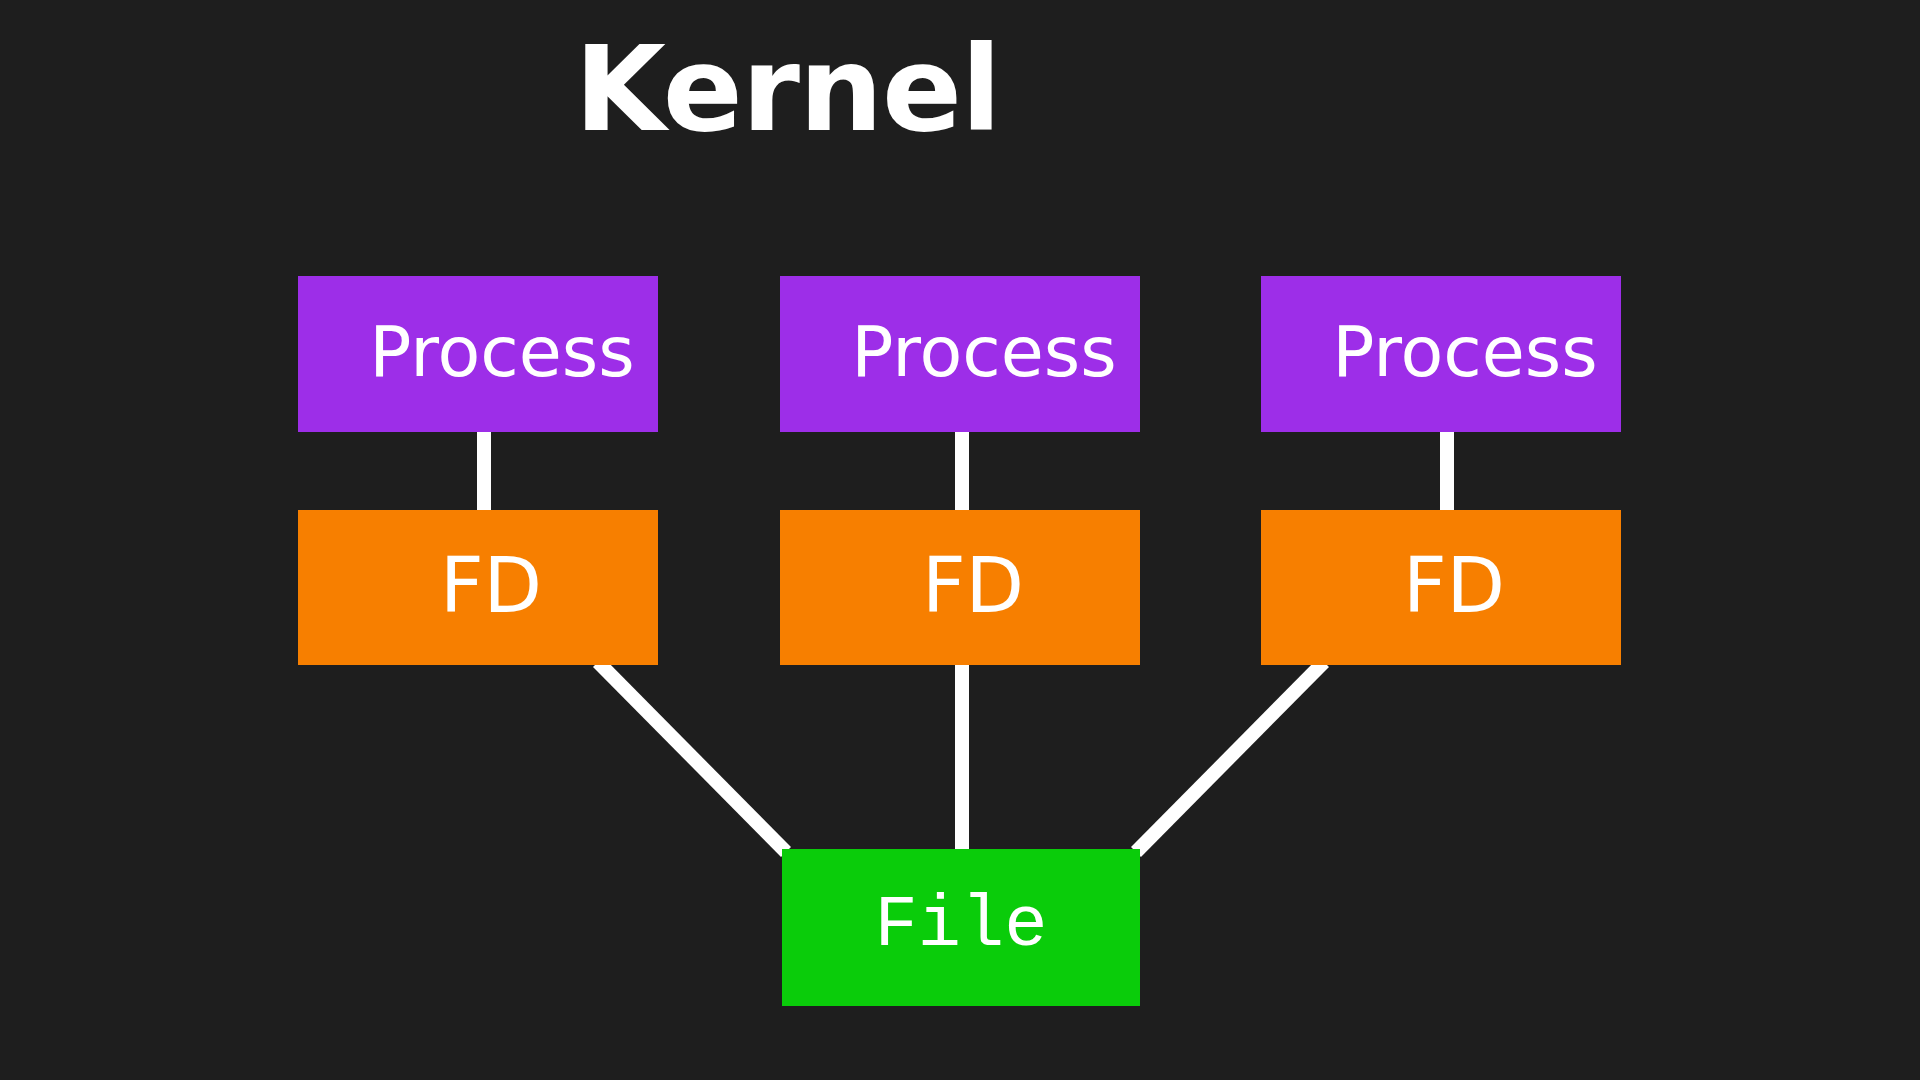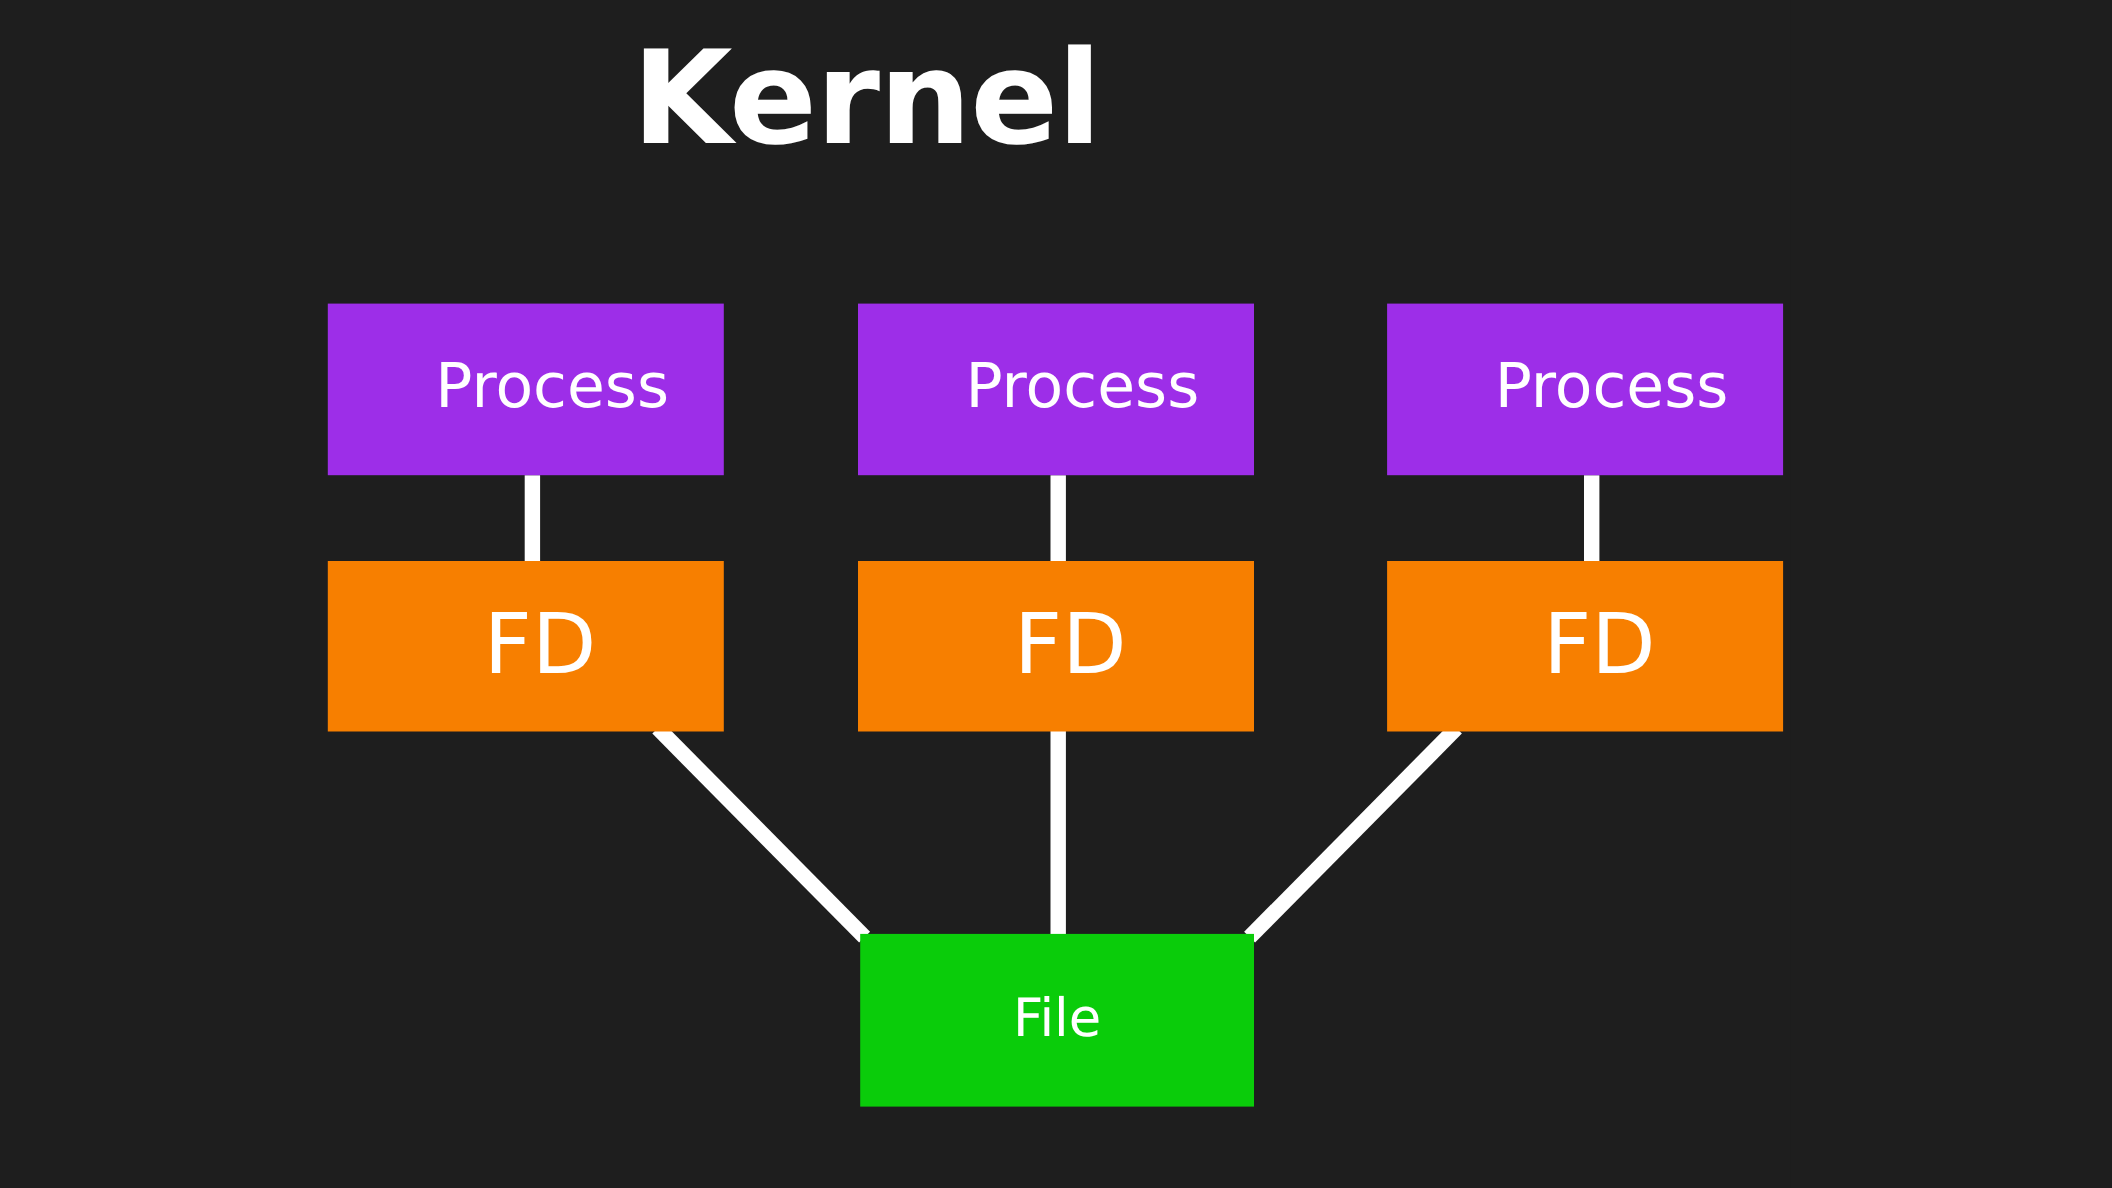"Process" .node-process { font-size: 56px -> 70px }
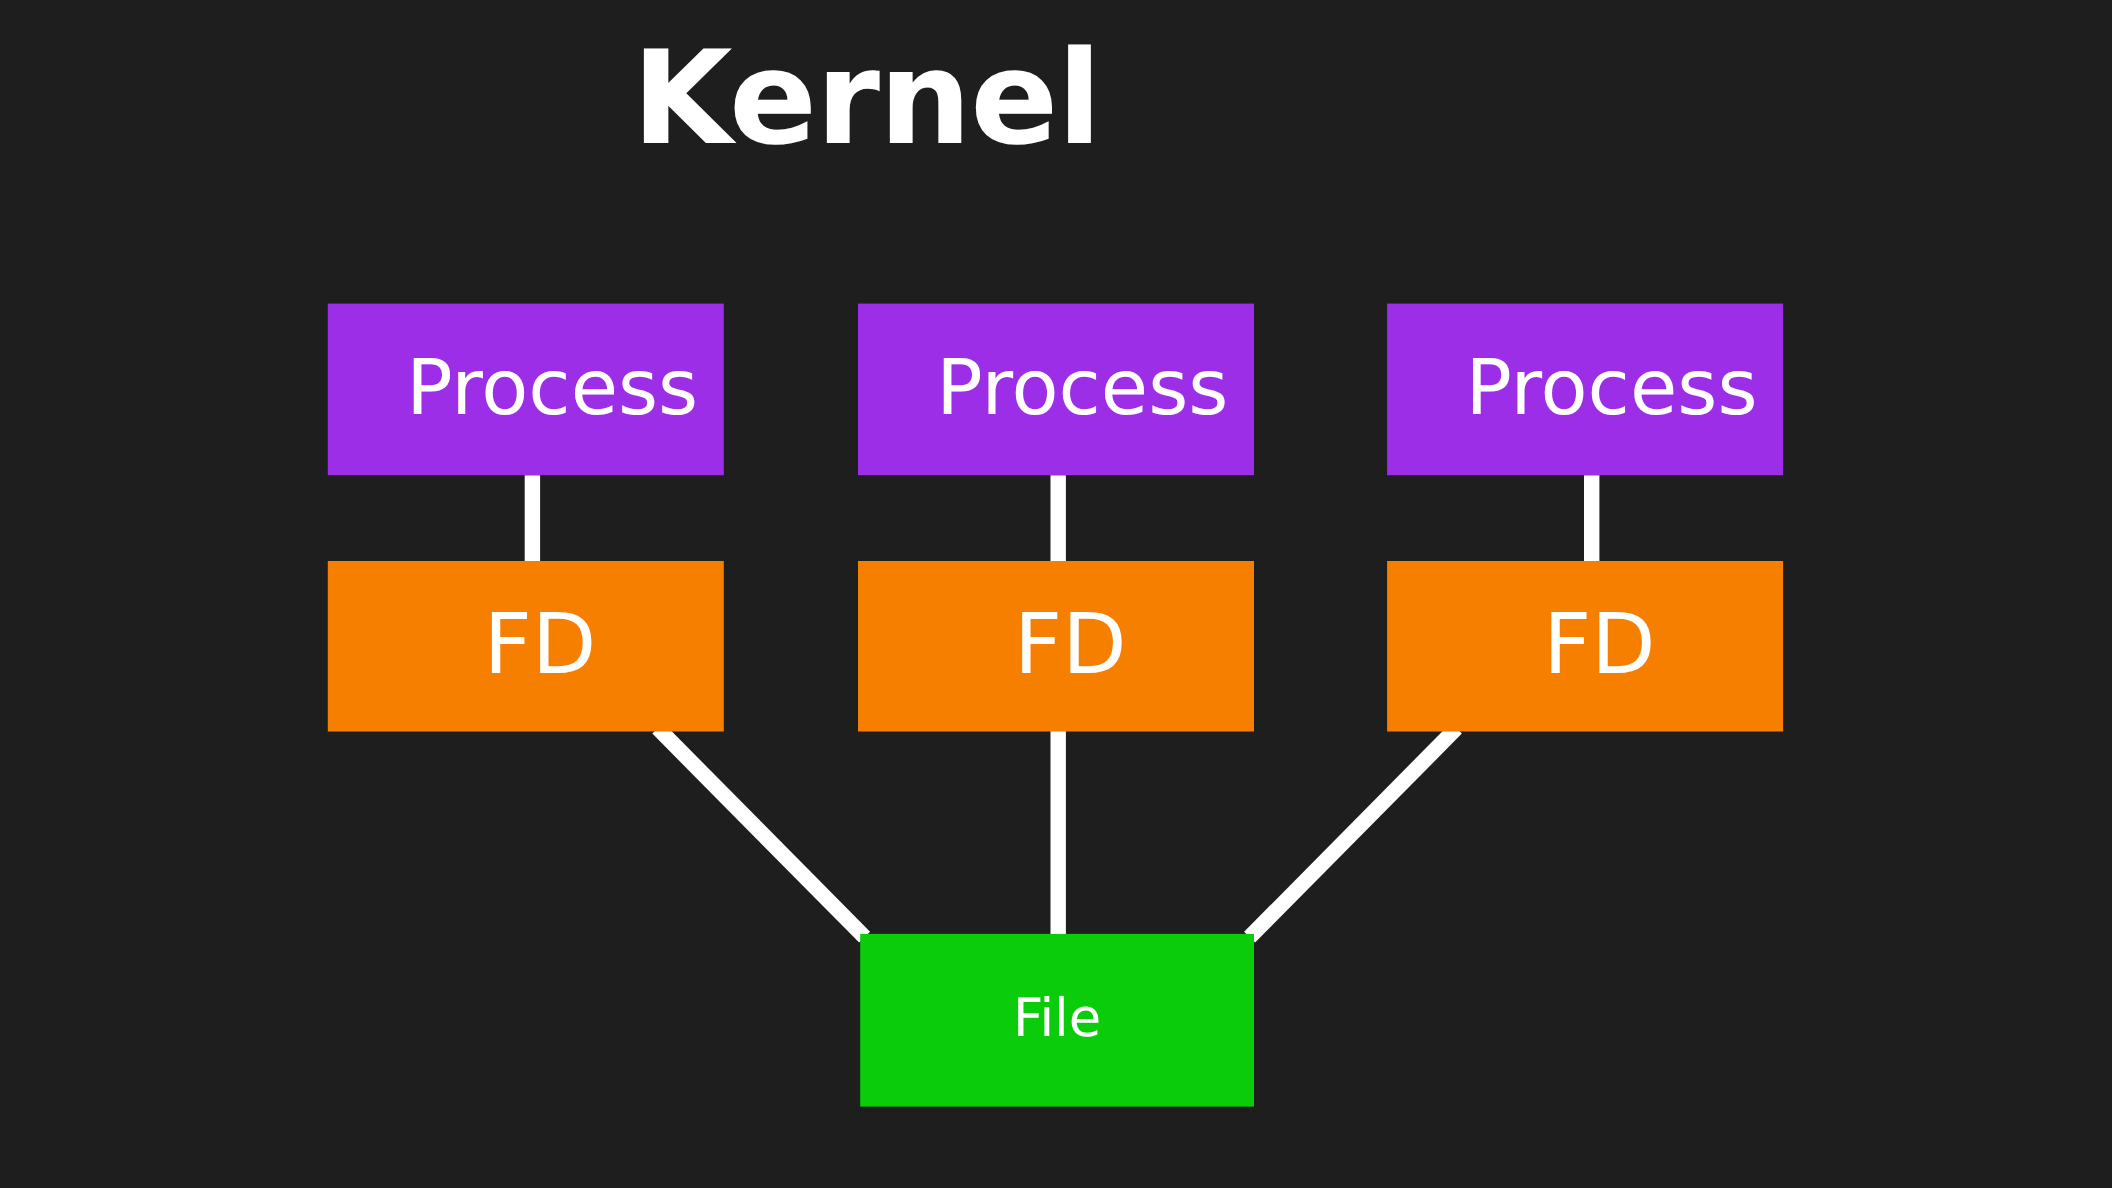"File" .node-file { font-family: none -> Liberation Mono, monospace; font-size: 48px -> 72px }
